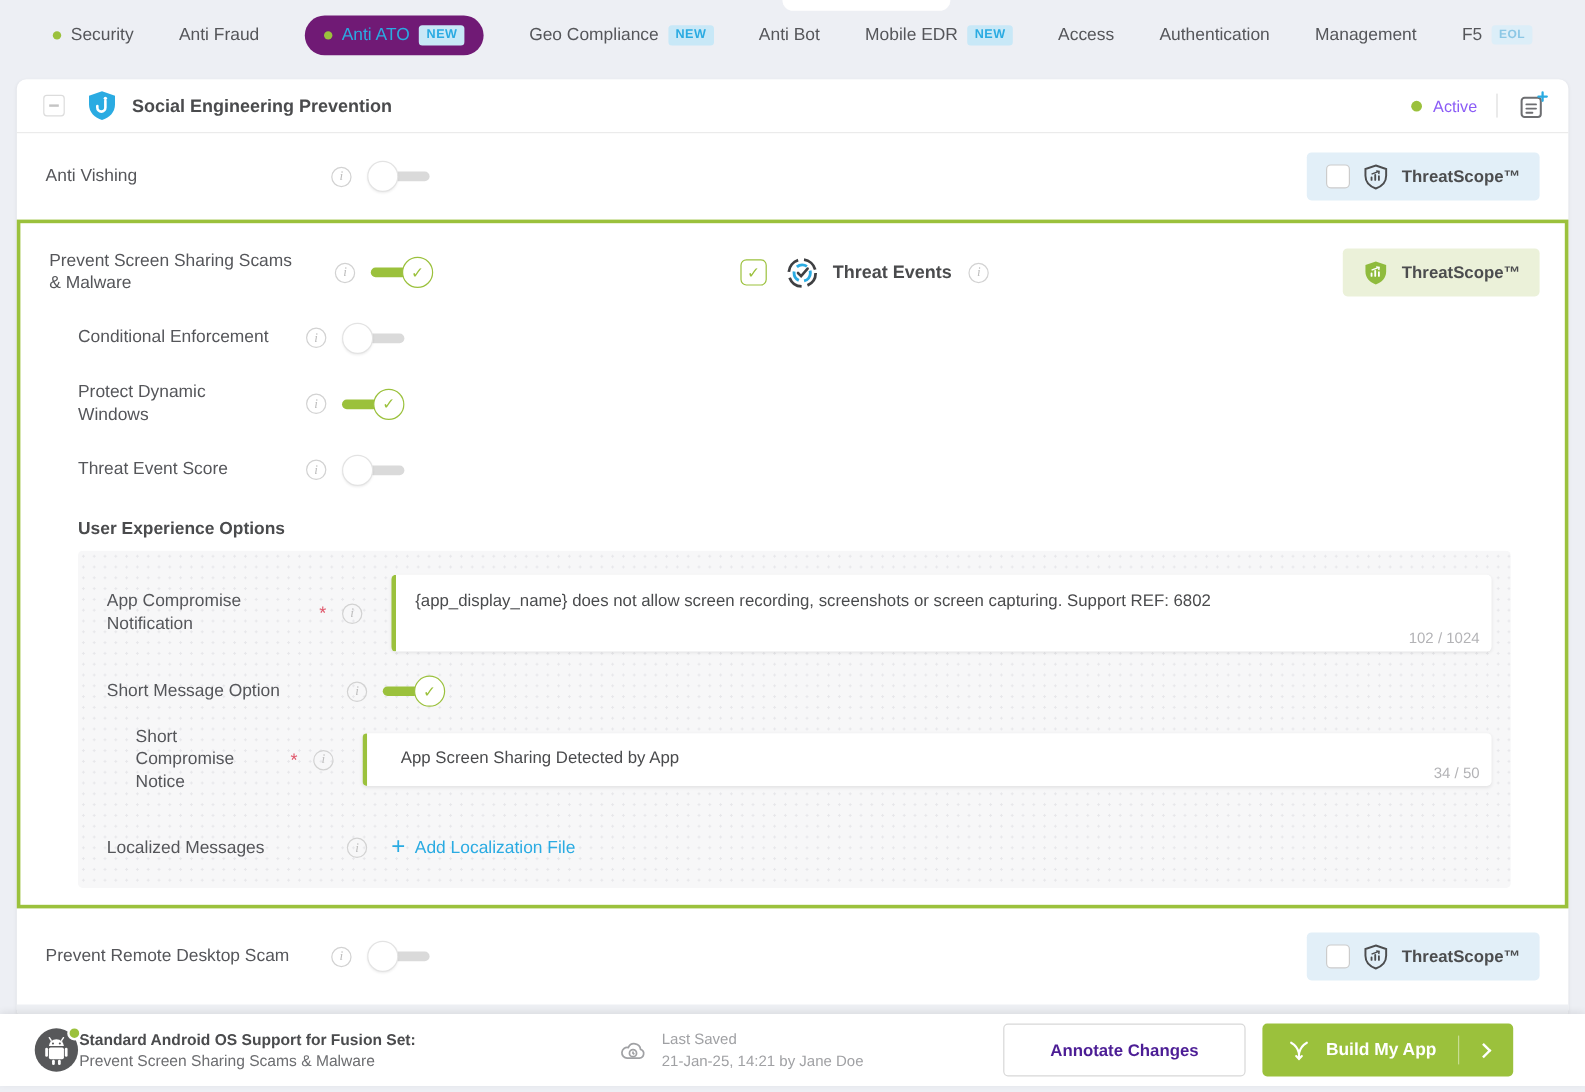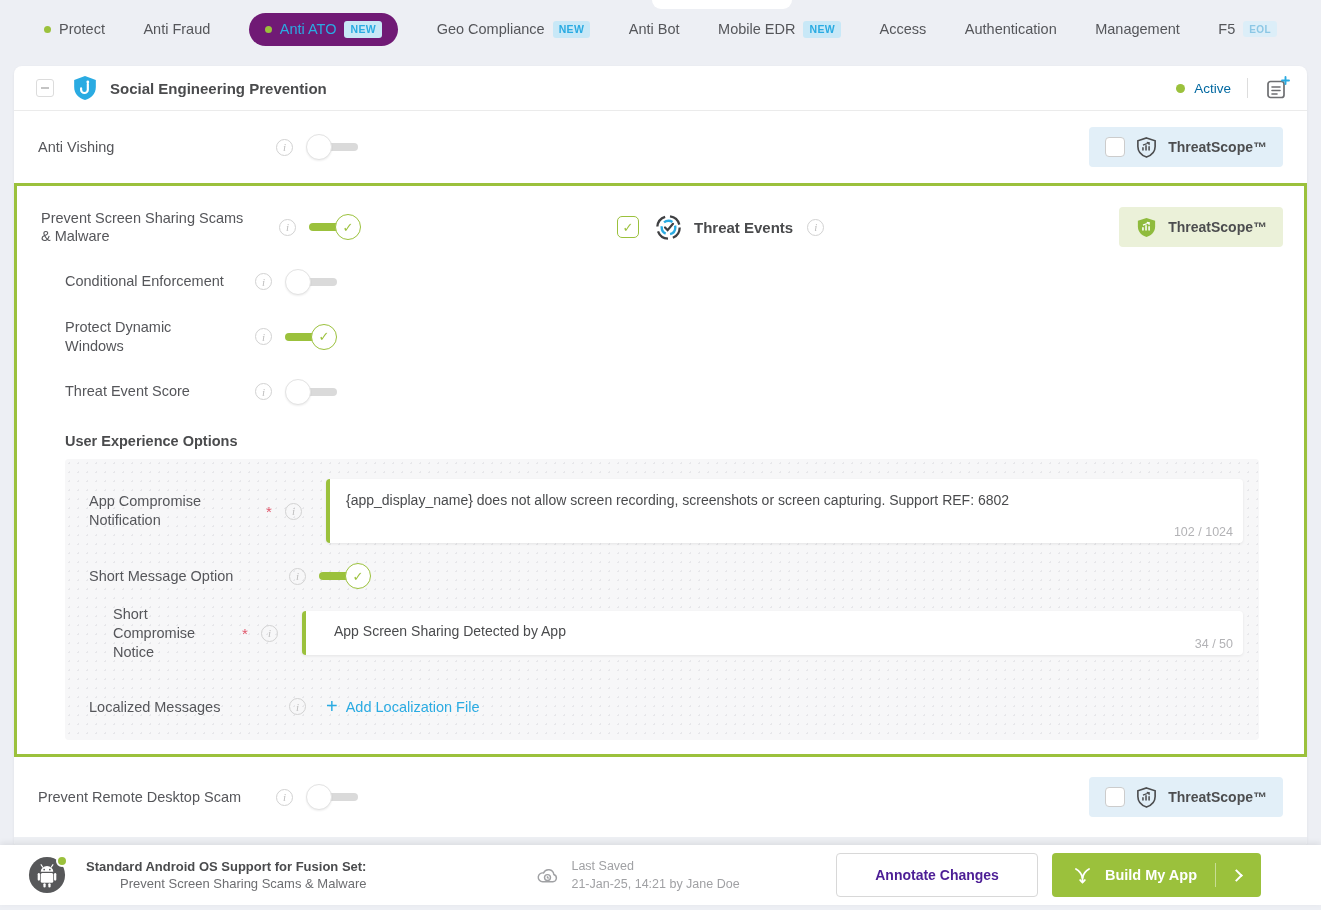"Protect" span { text: Protect -> Security }
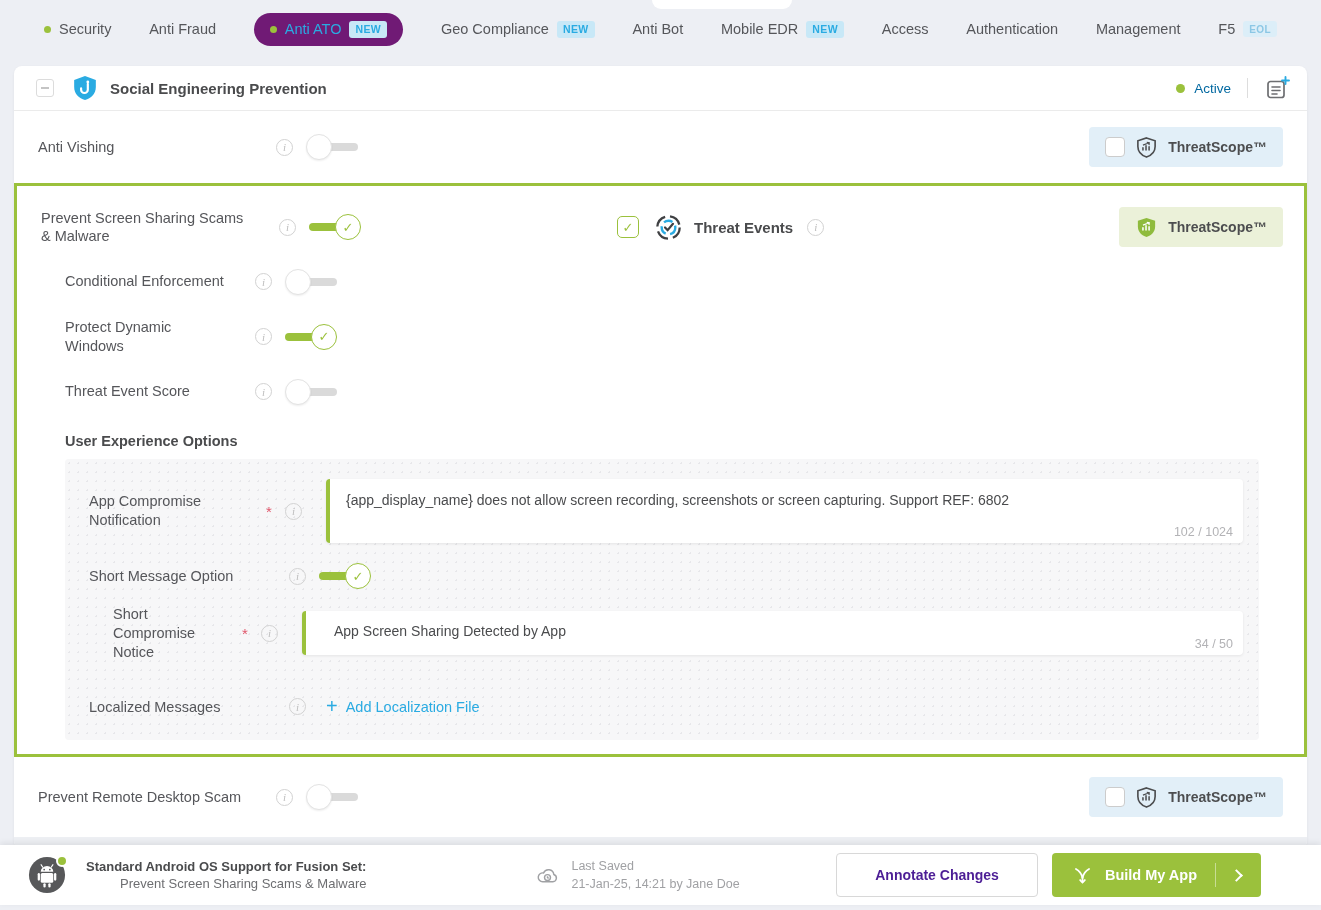"Active" .status-text { color: #0369a1 -> #8b5cf6 }
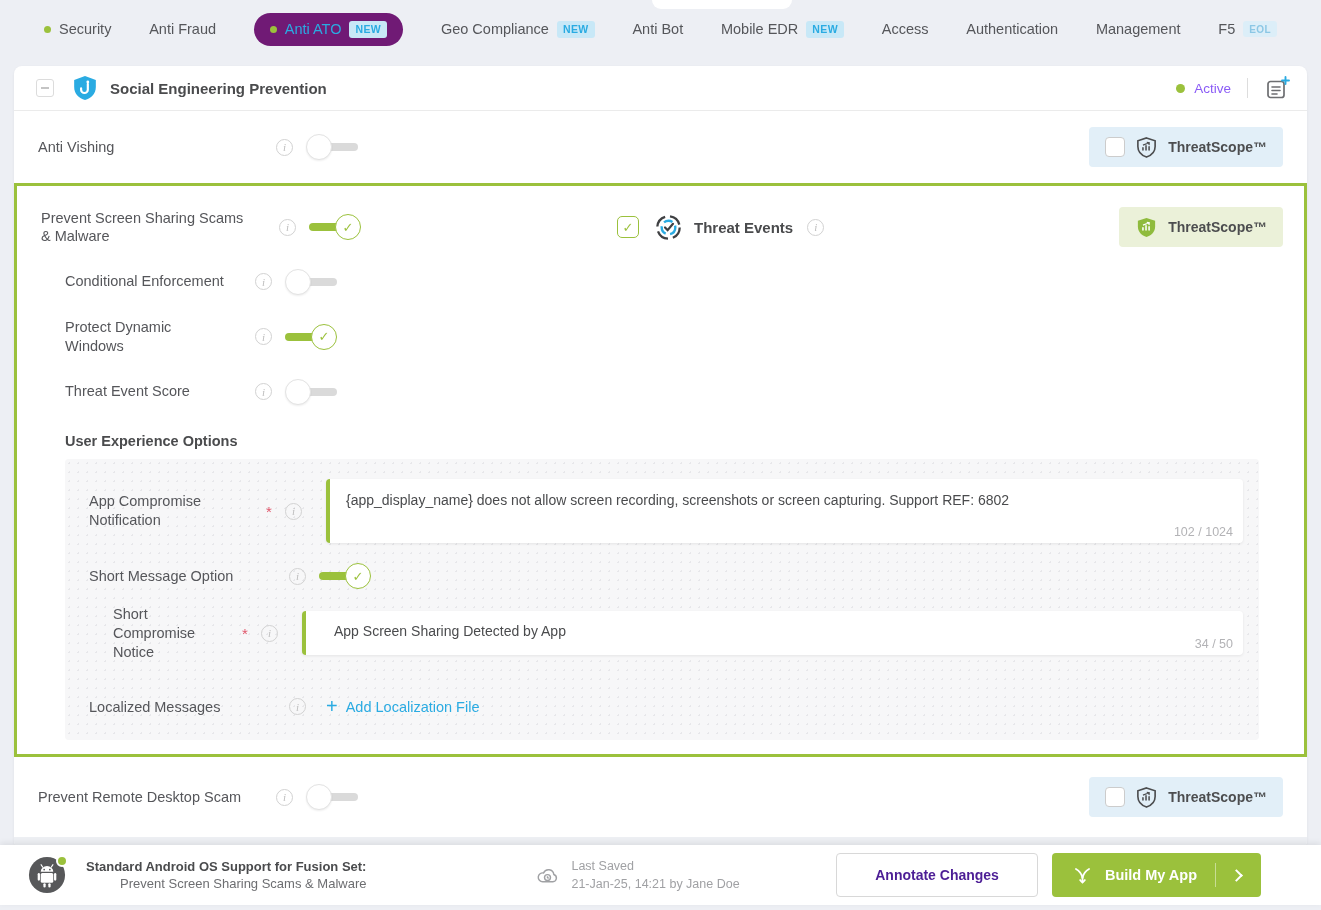"Standard Android OS Support for" .fusion-text { margin-left: 20px -> 0; text-align: right -> none }
